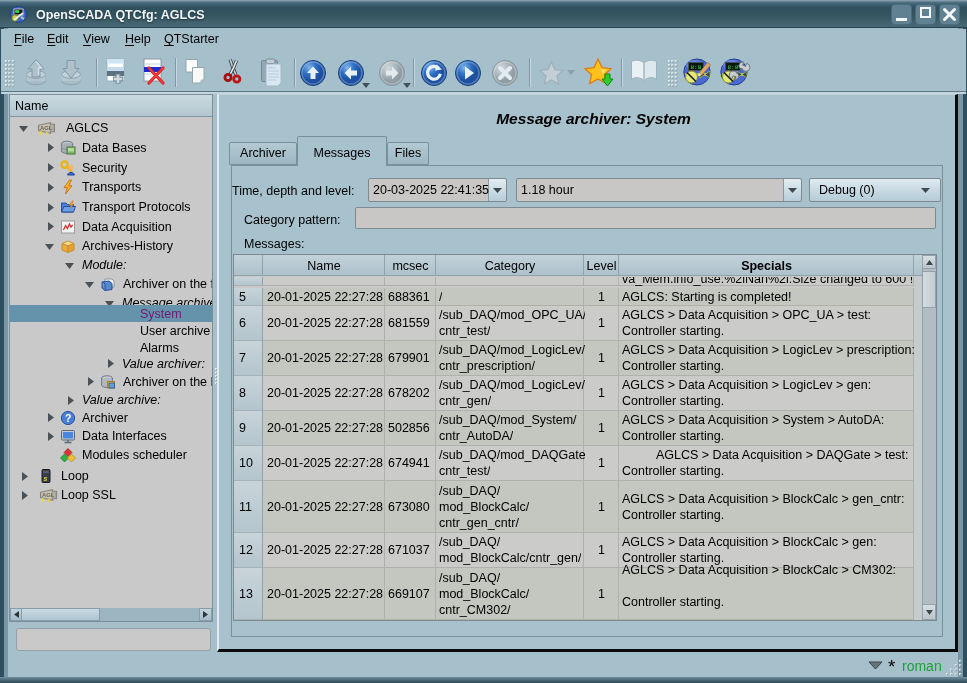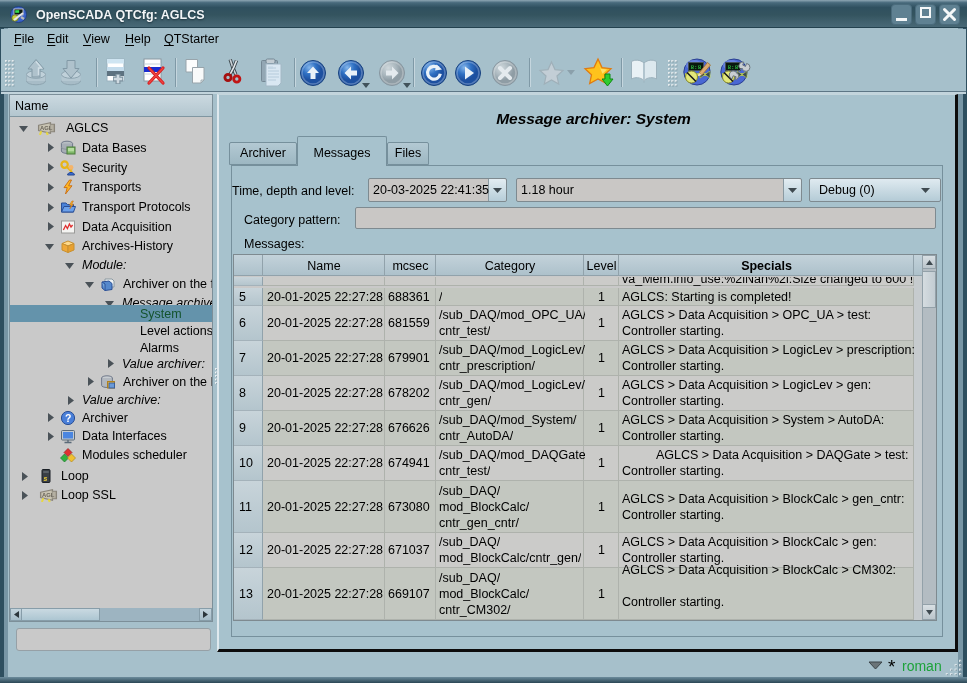"System" div.txt { color: #14532d -> #701a75 }
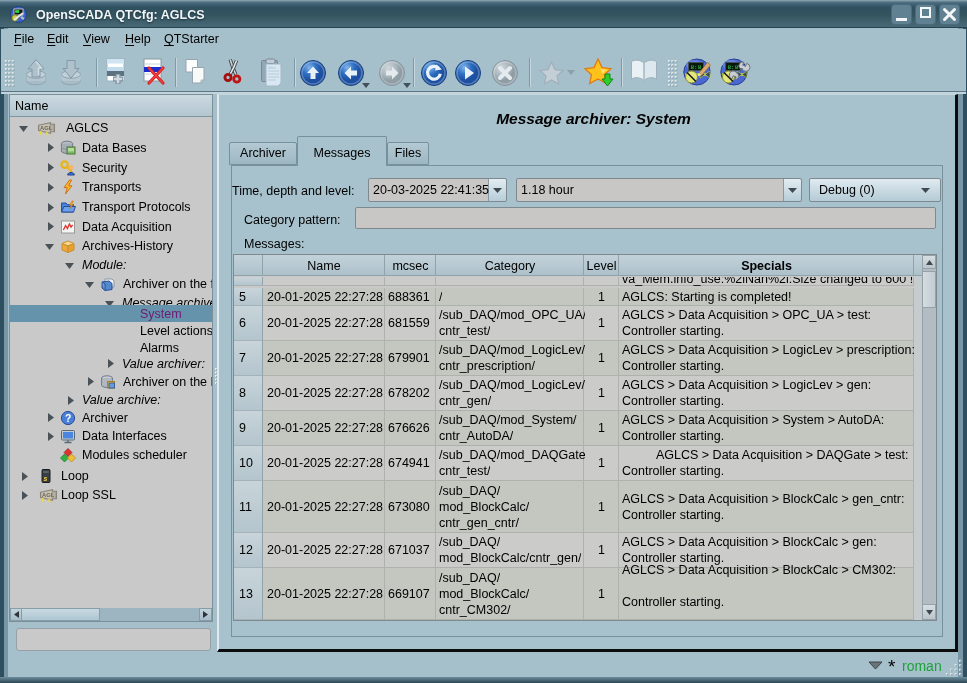"Level actions" div.txt { text: Level actions -> User archive }
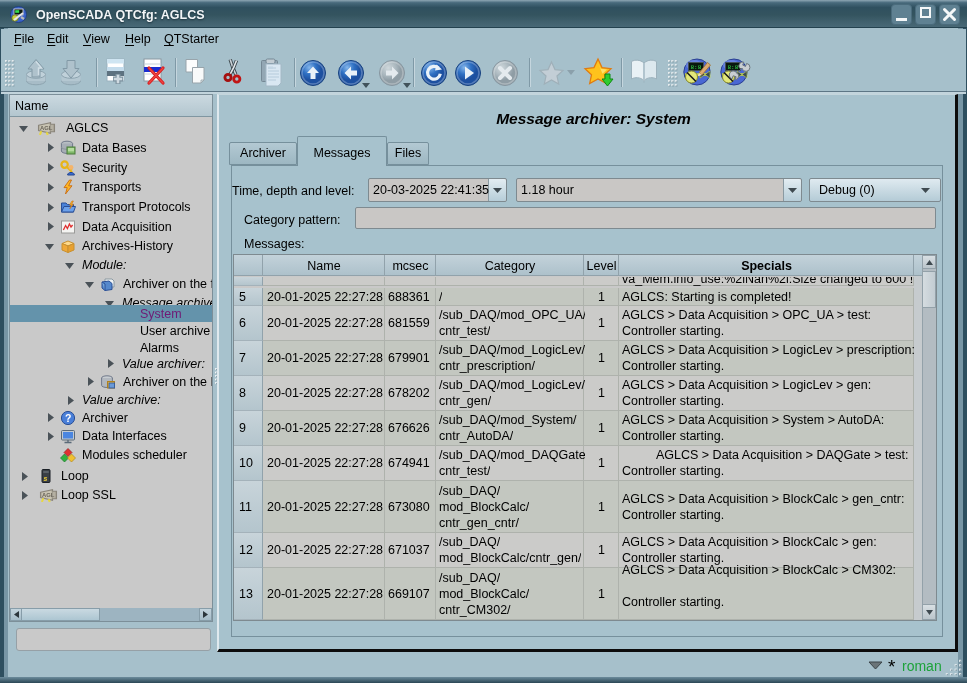"676626" div.txt { text: 676626 -> 502856 }
